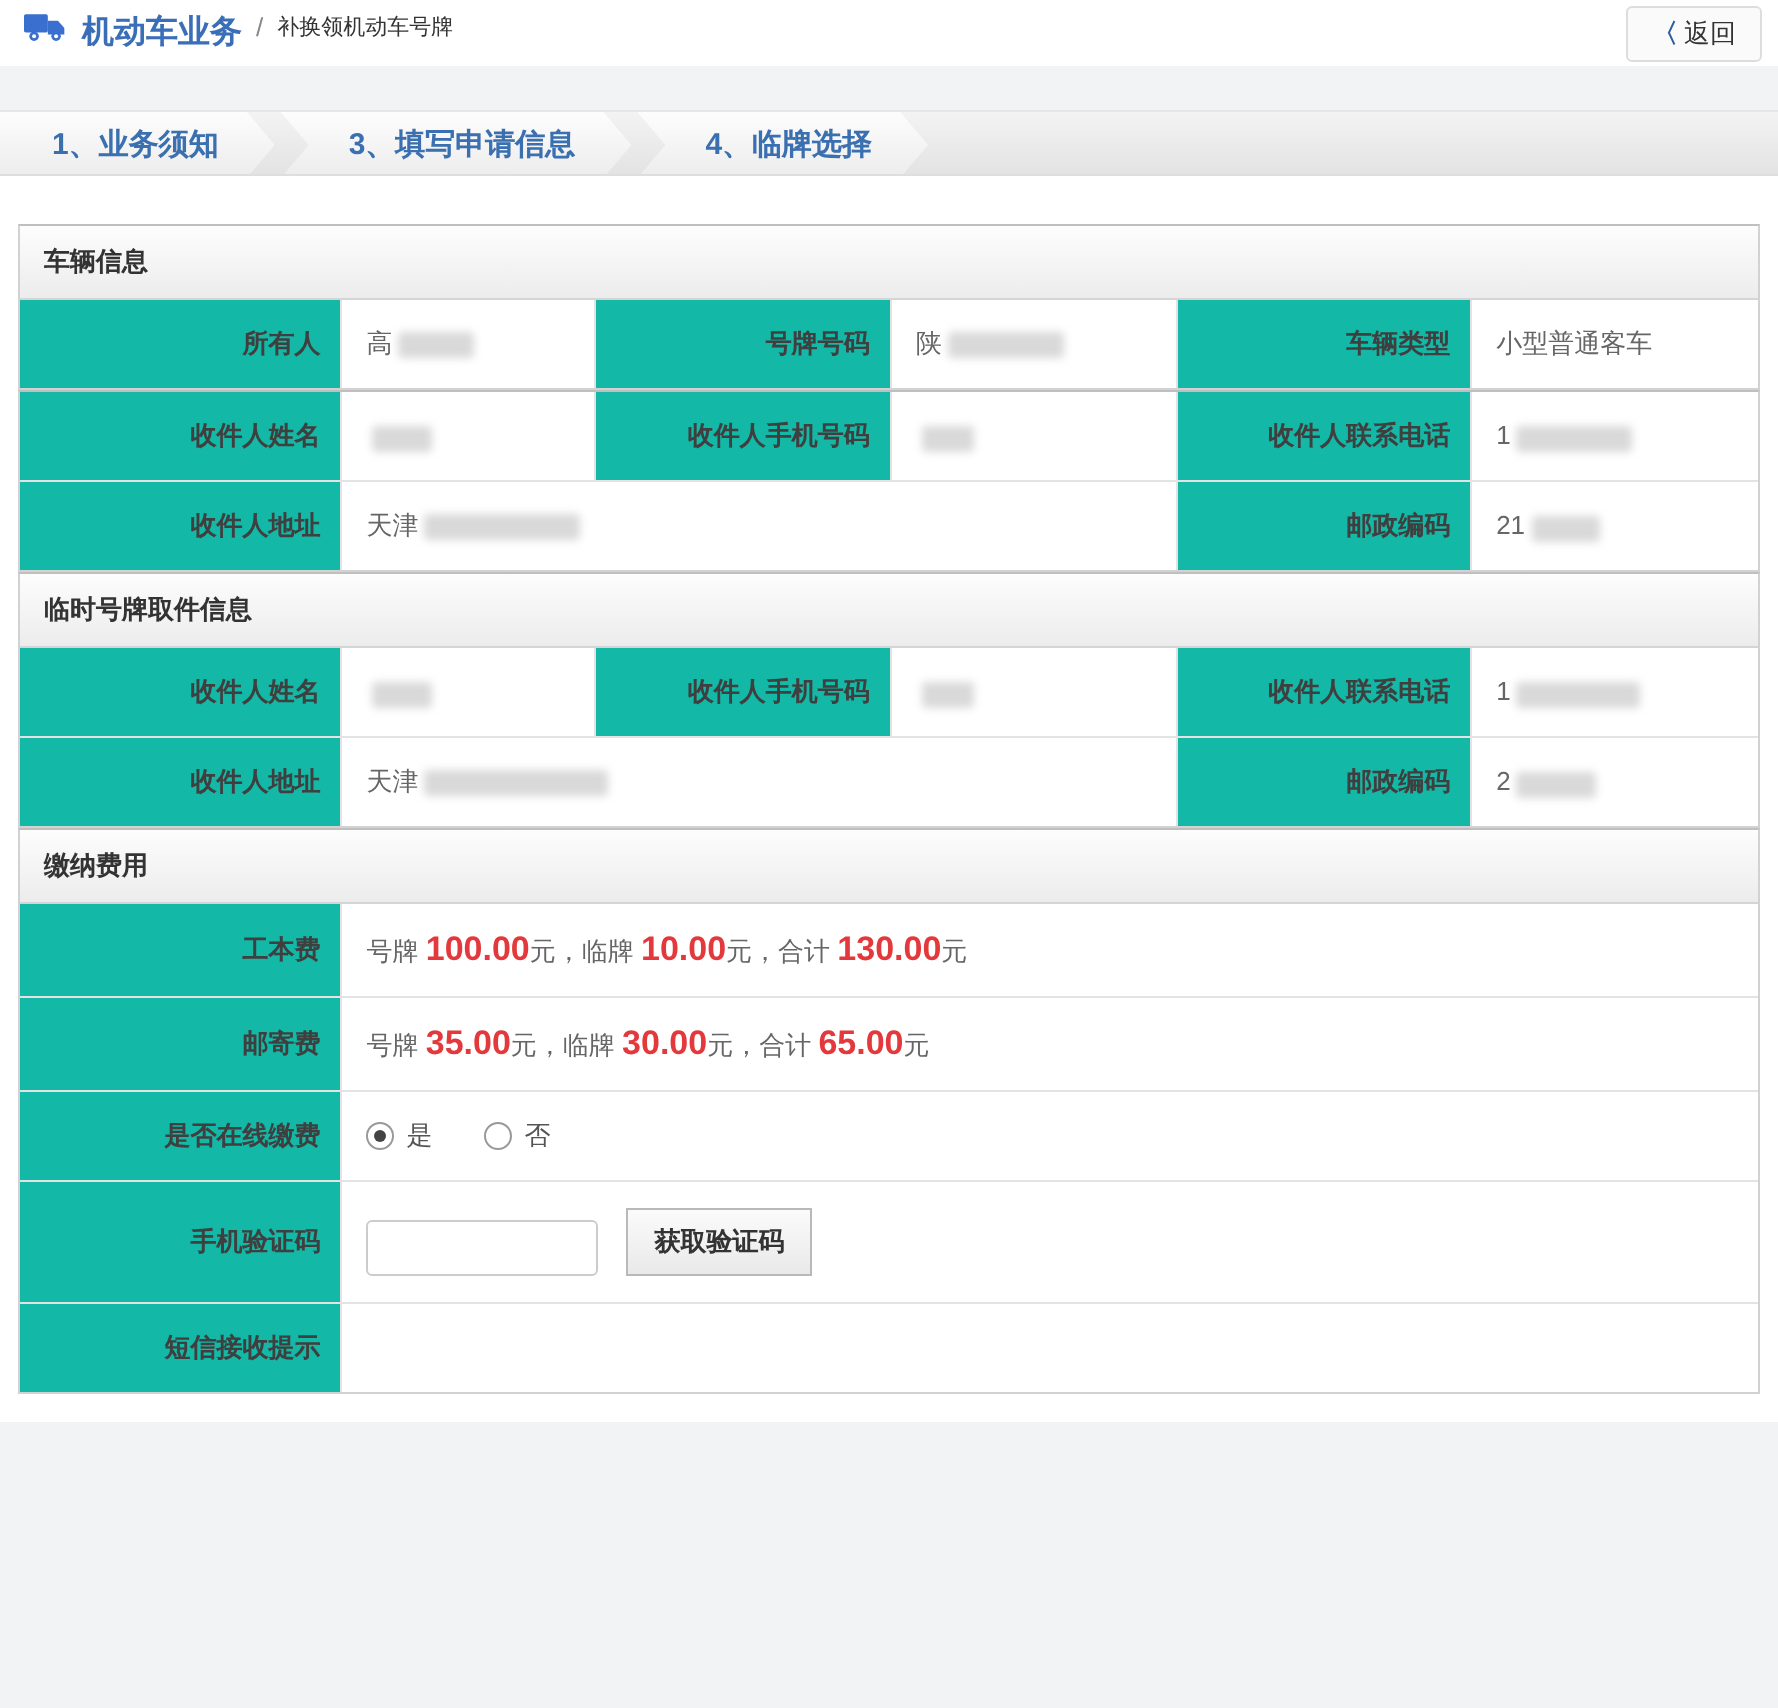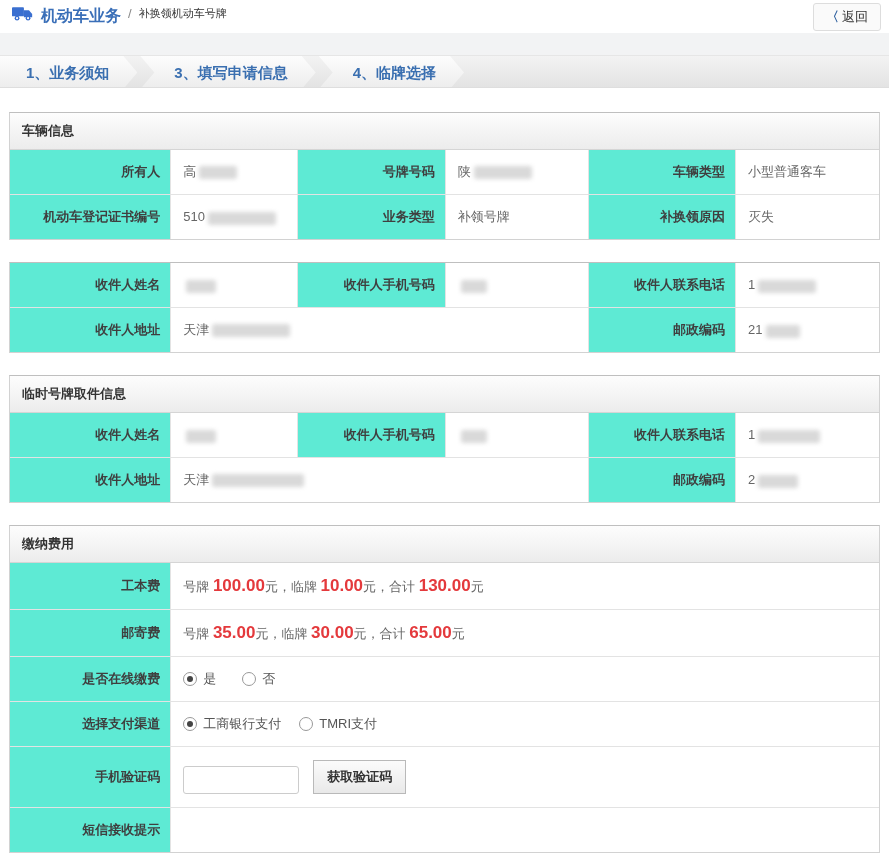"车辆信息" .section { margin-bottom: 22px -> none }
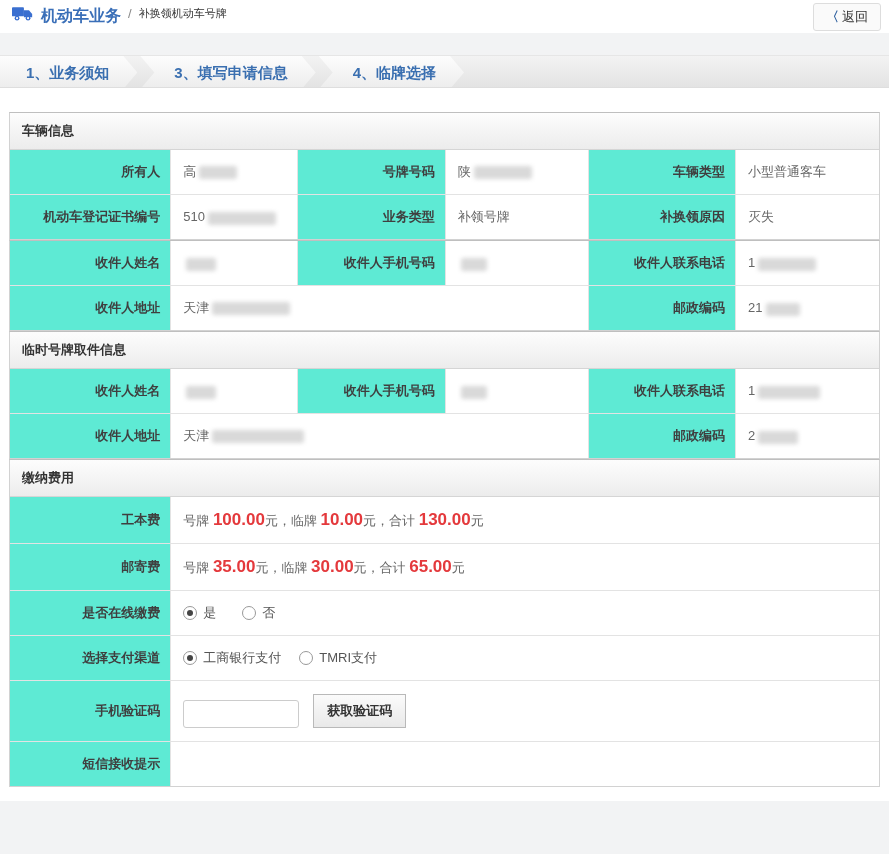"所有人" td.lbl { background: #5eead4 -> #14b8a6 }
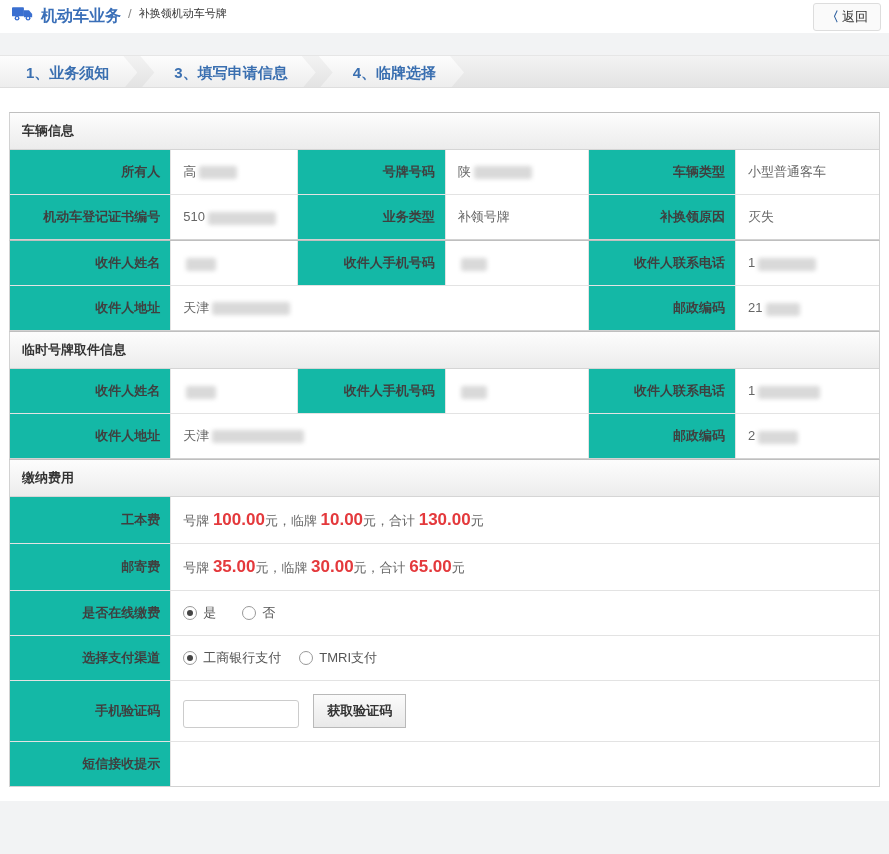"机动车登记证书编号" tr { html: <tr> <td>机动车登记证书编号</td> <td><span>510</span><span></span></td> <td>业务类型</td> <td>补领号牌</td> <td>补换领原因</td> <td>灭失</td> </tr> -> none }
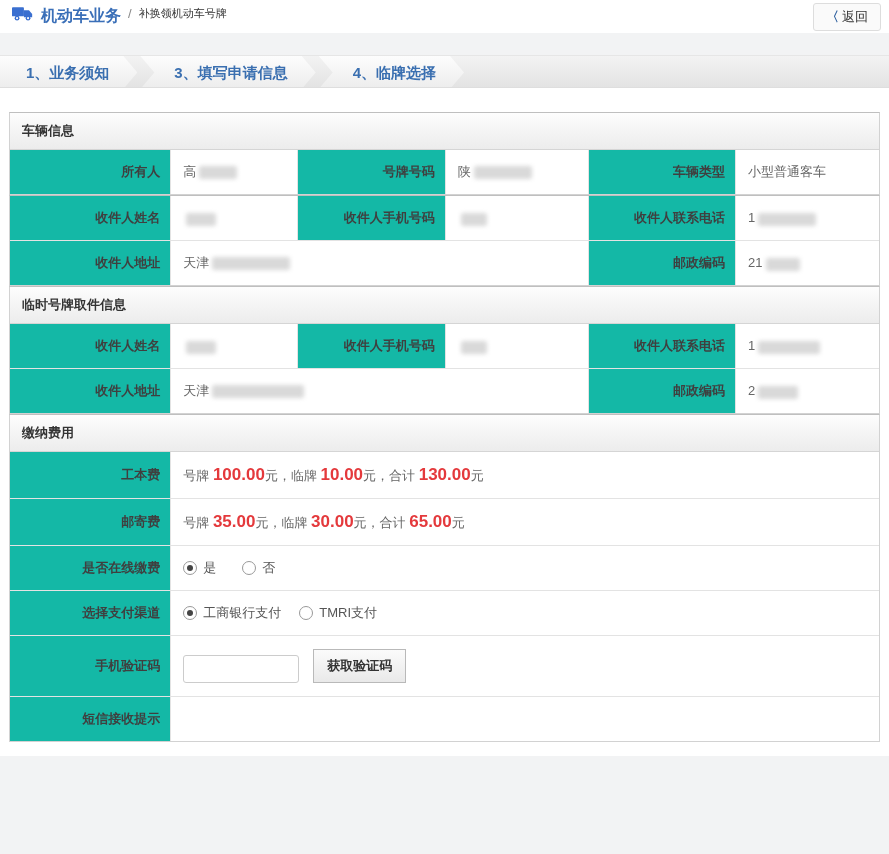"选择支付渠道" tr { html: <tr> <td>选择支付渠道</td> <td> <div> <span> <span></span> <span>工商银行支付</span> </span> <span> <span></span> <span>TMRI支付</span> </span> </div> </td> </tr> -> none }
